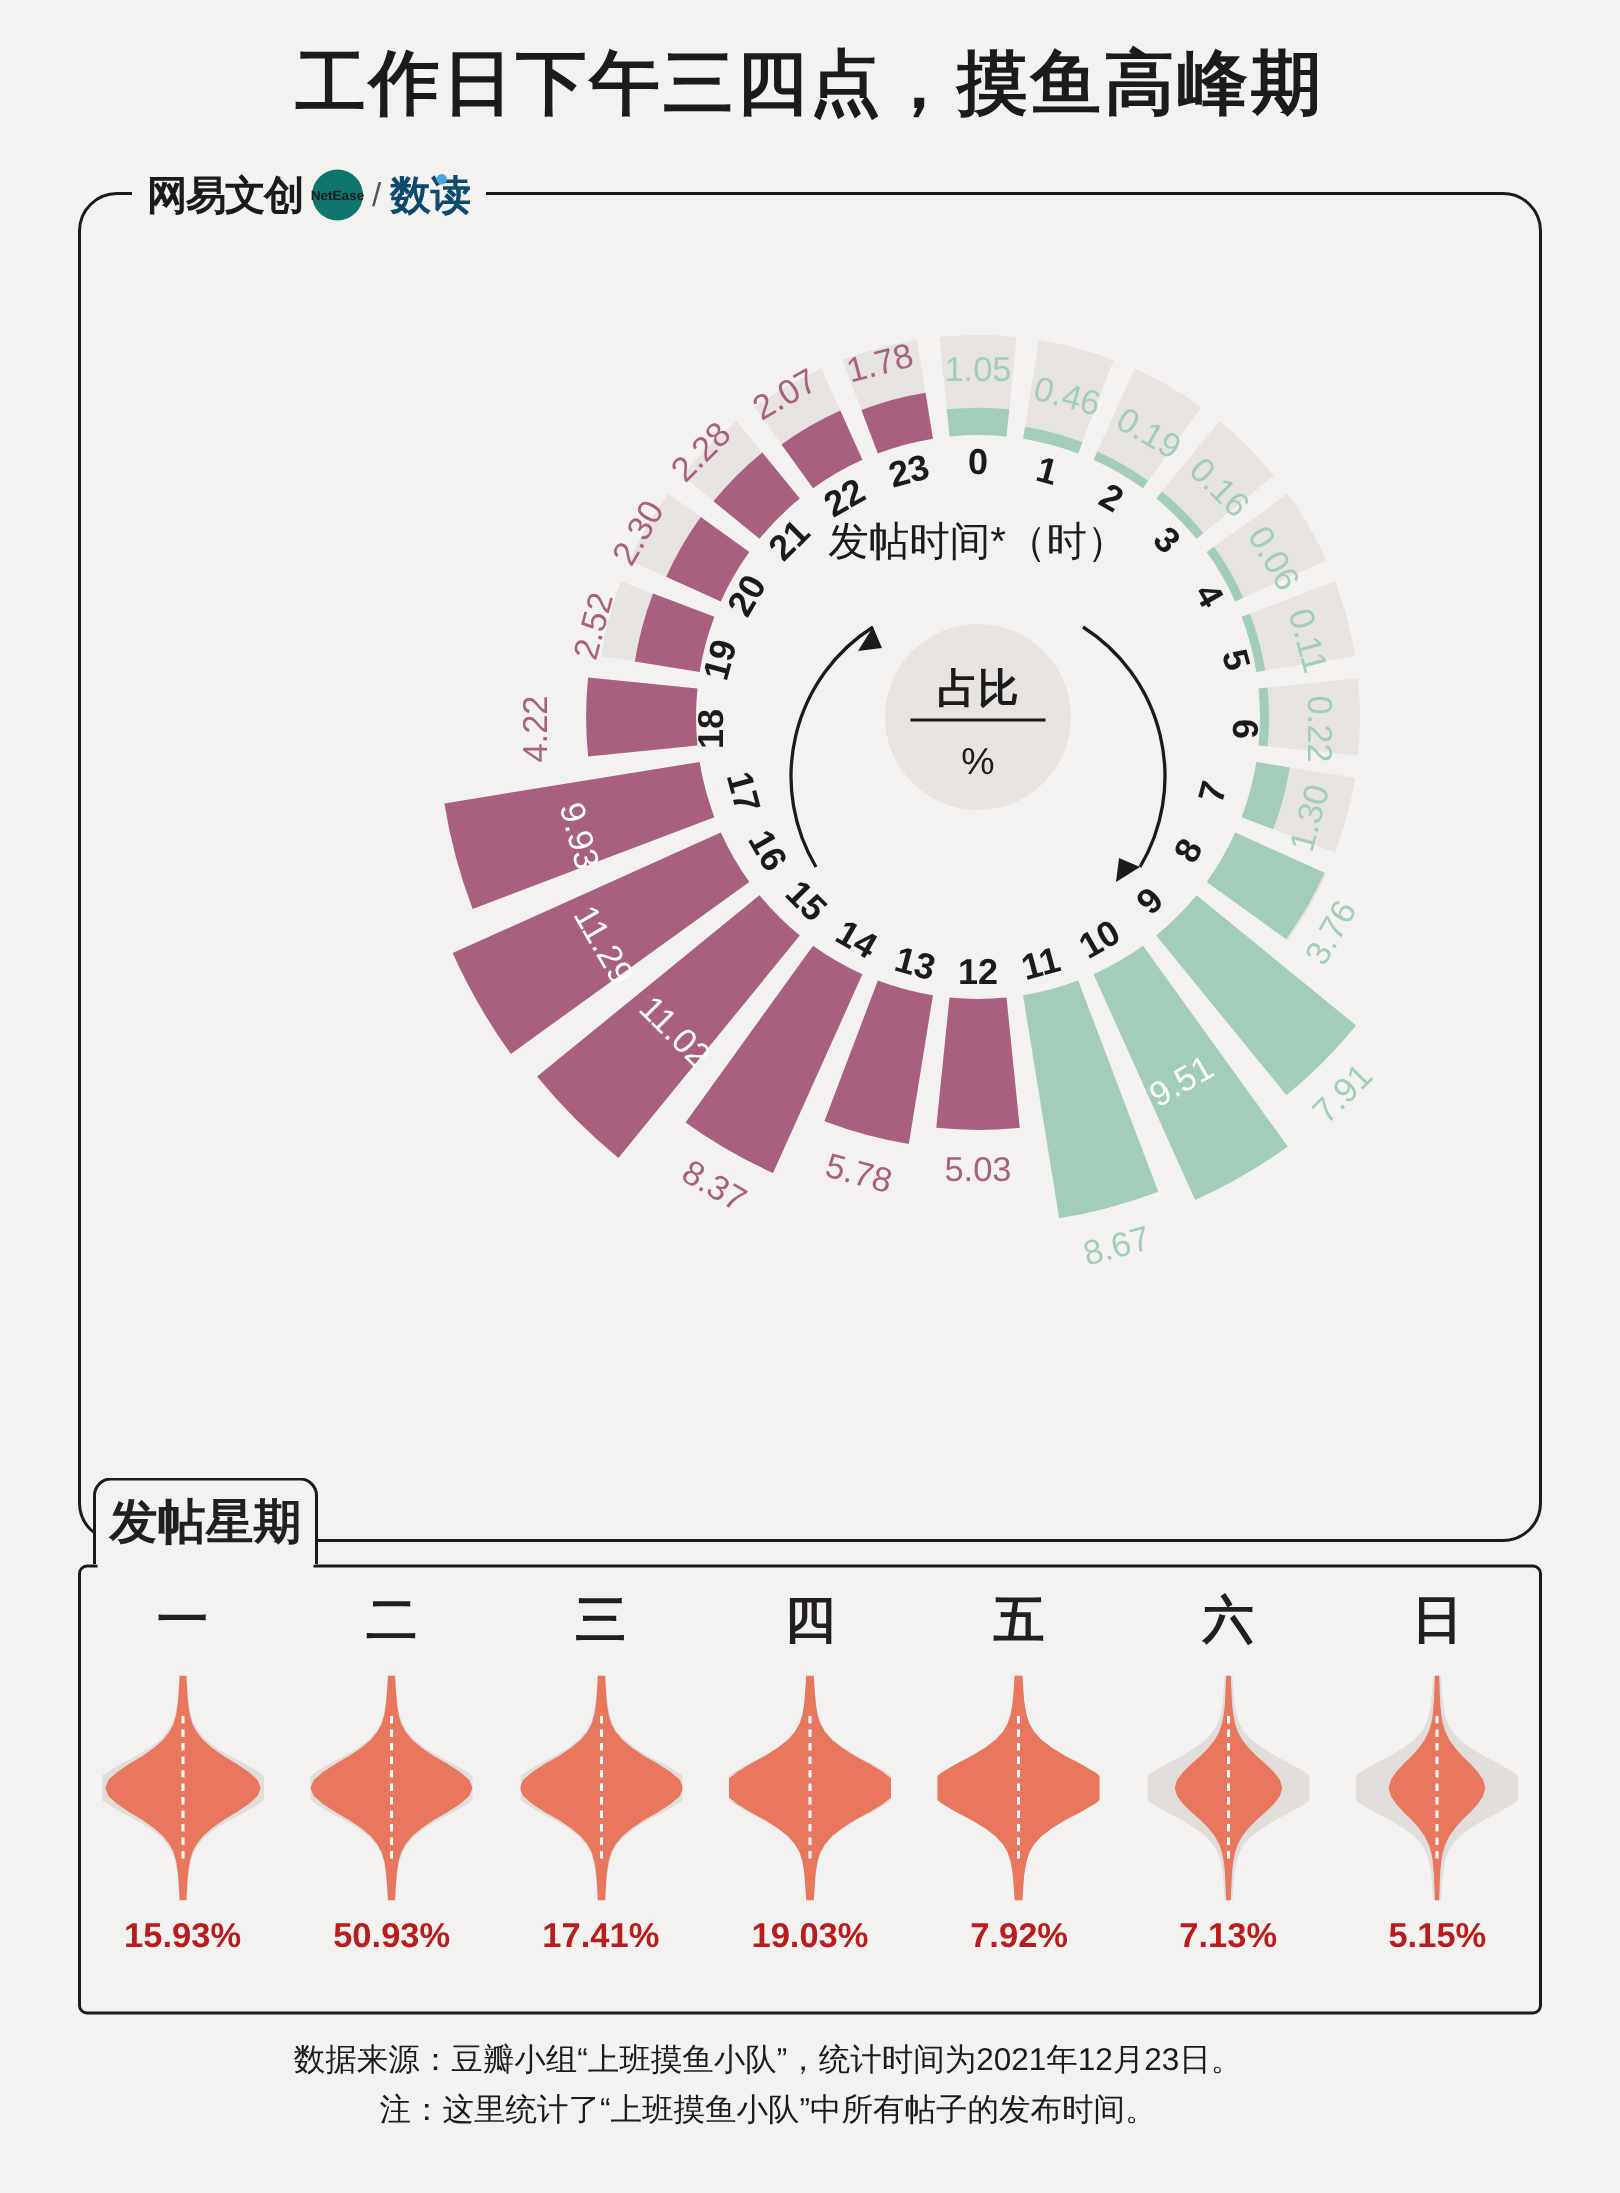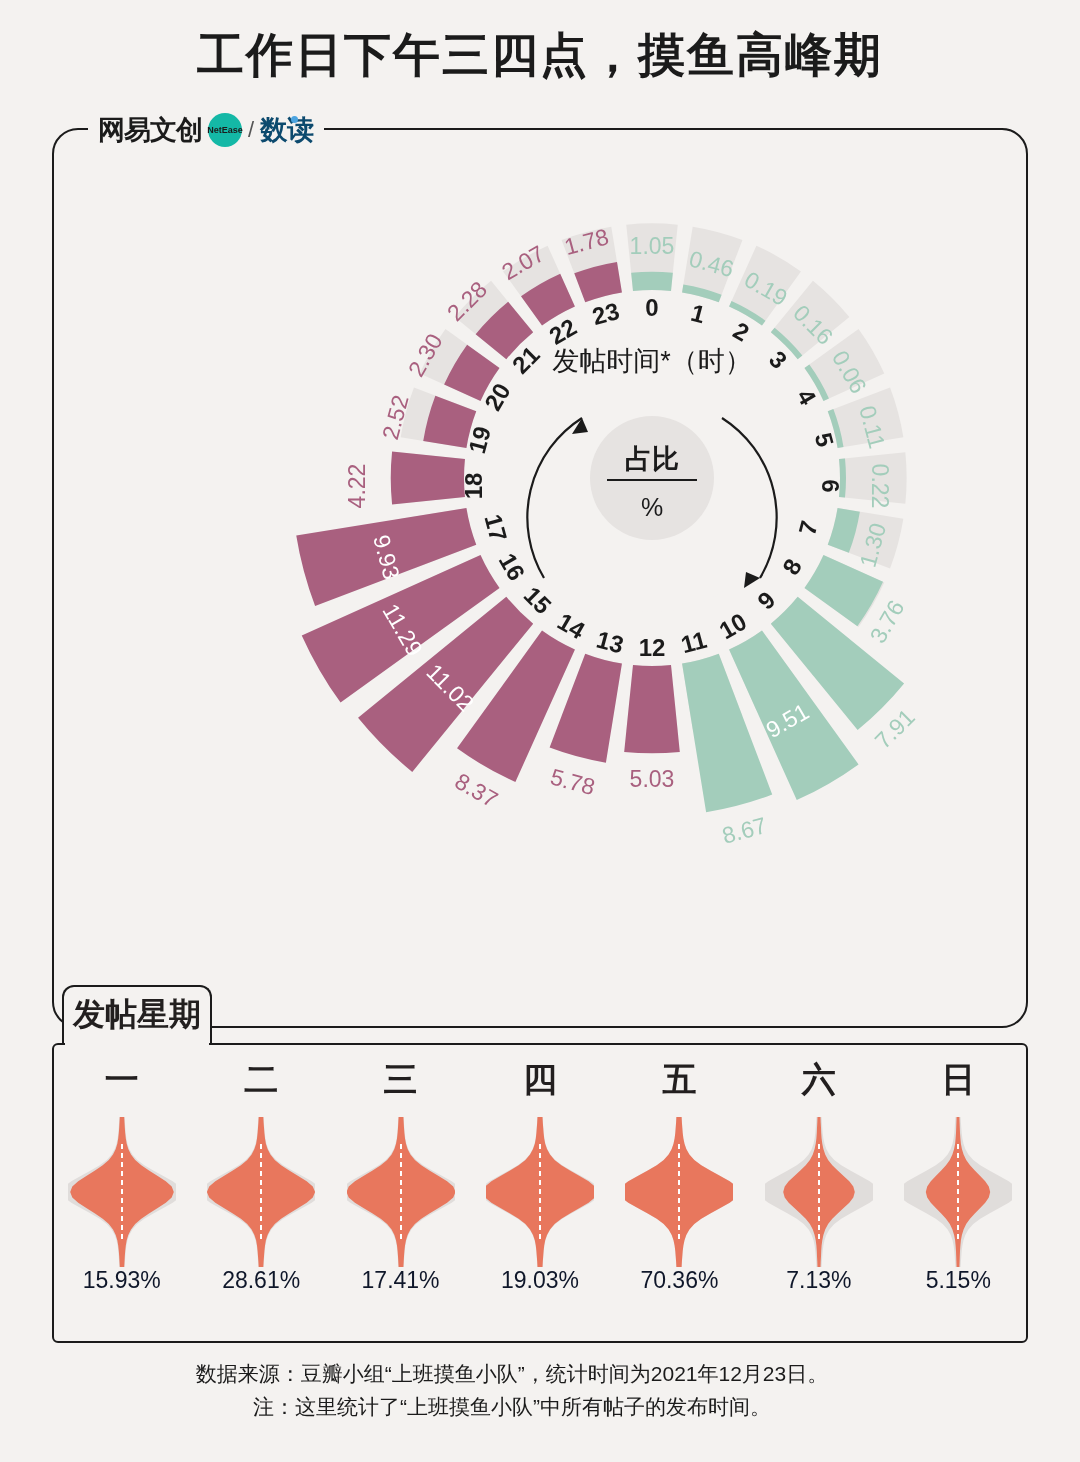"NetEase" .logo-badge { background: #14b8a6 -> #0f766e }
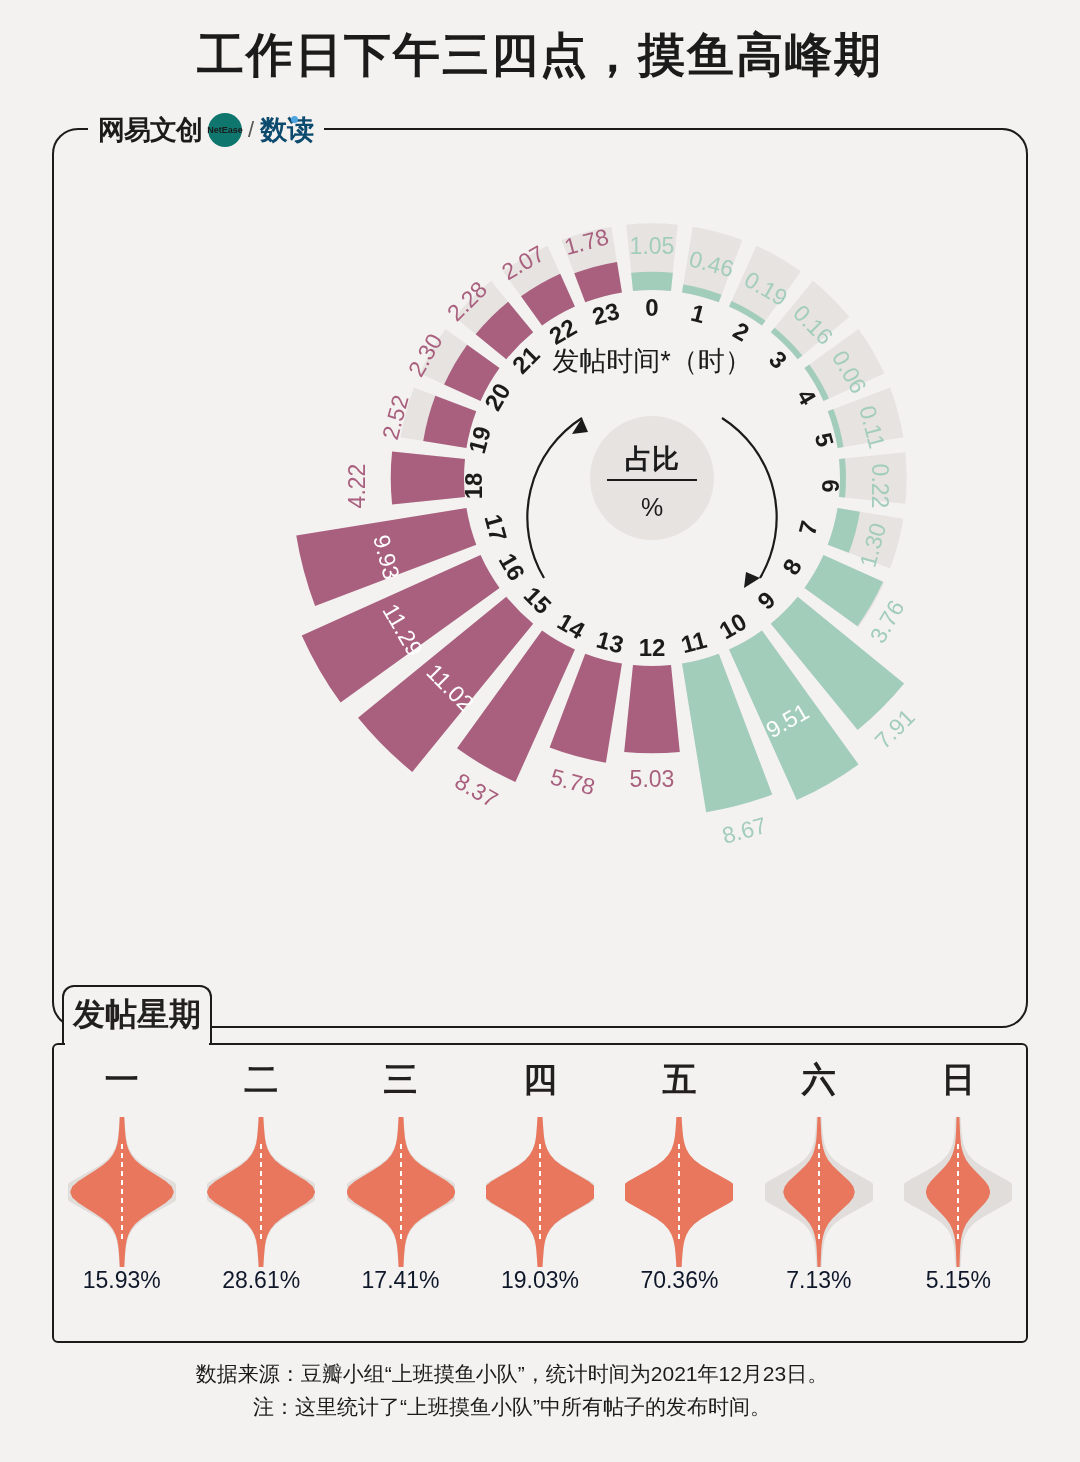"15.93%" .wd-val { color: #0f172a -> #b91c1c; font-weight: 400 -> 700; margin-top: none -> 10px }
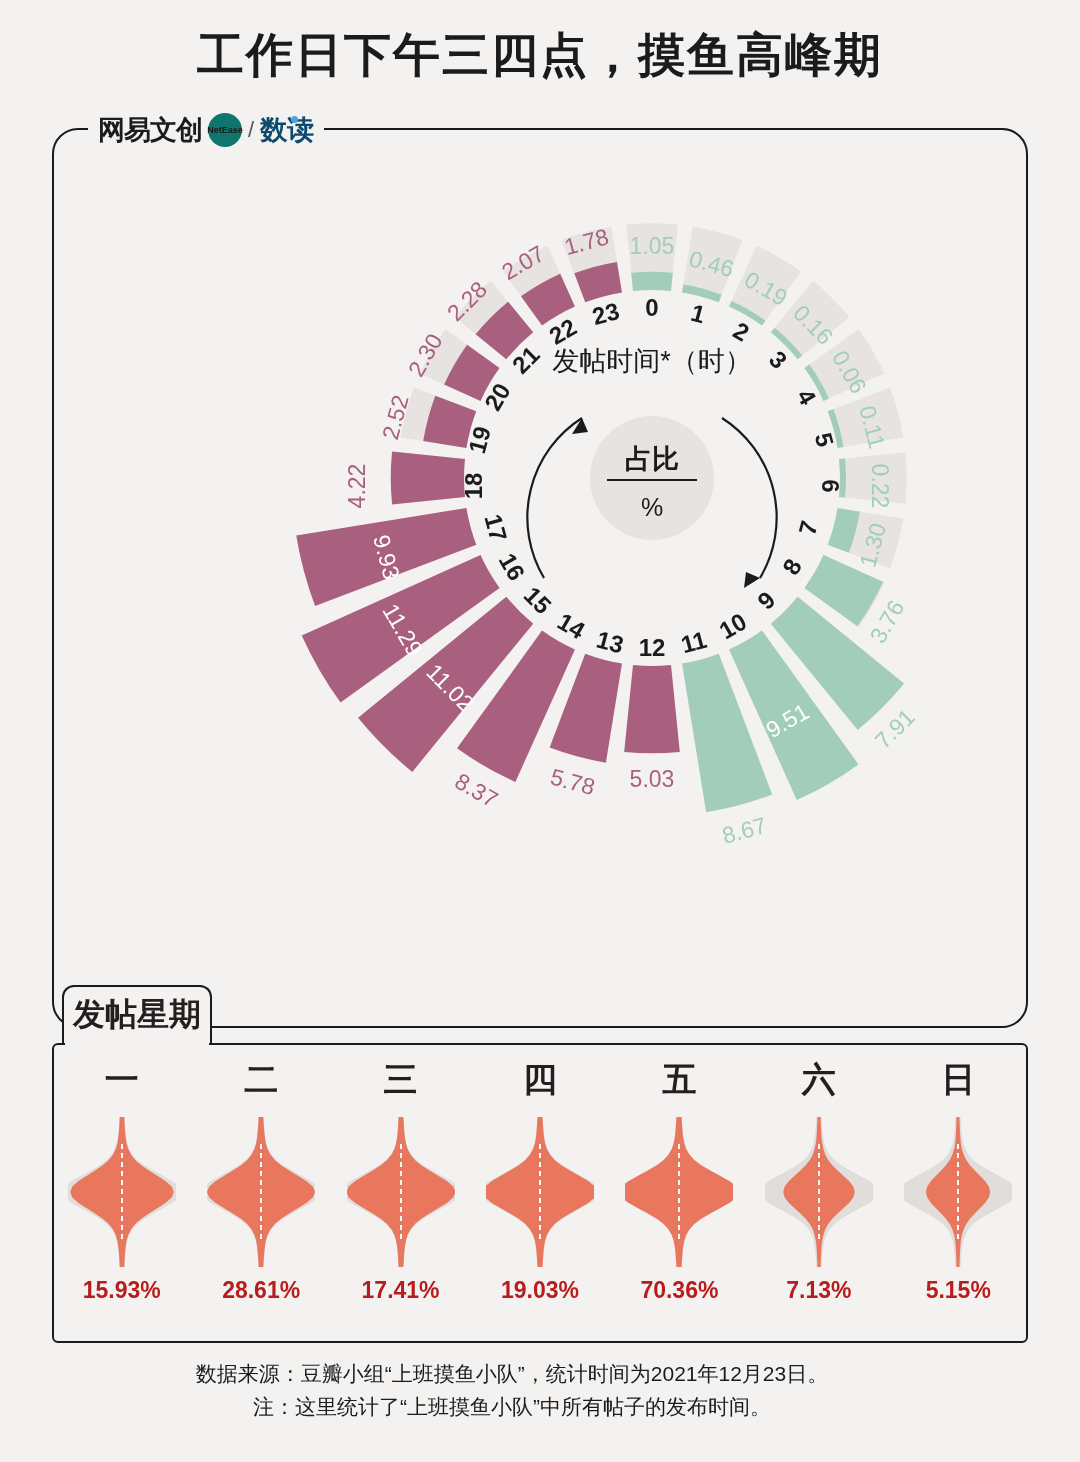"28.61%" div.wd-val { text: 28.61% -> 50.93% }
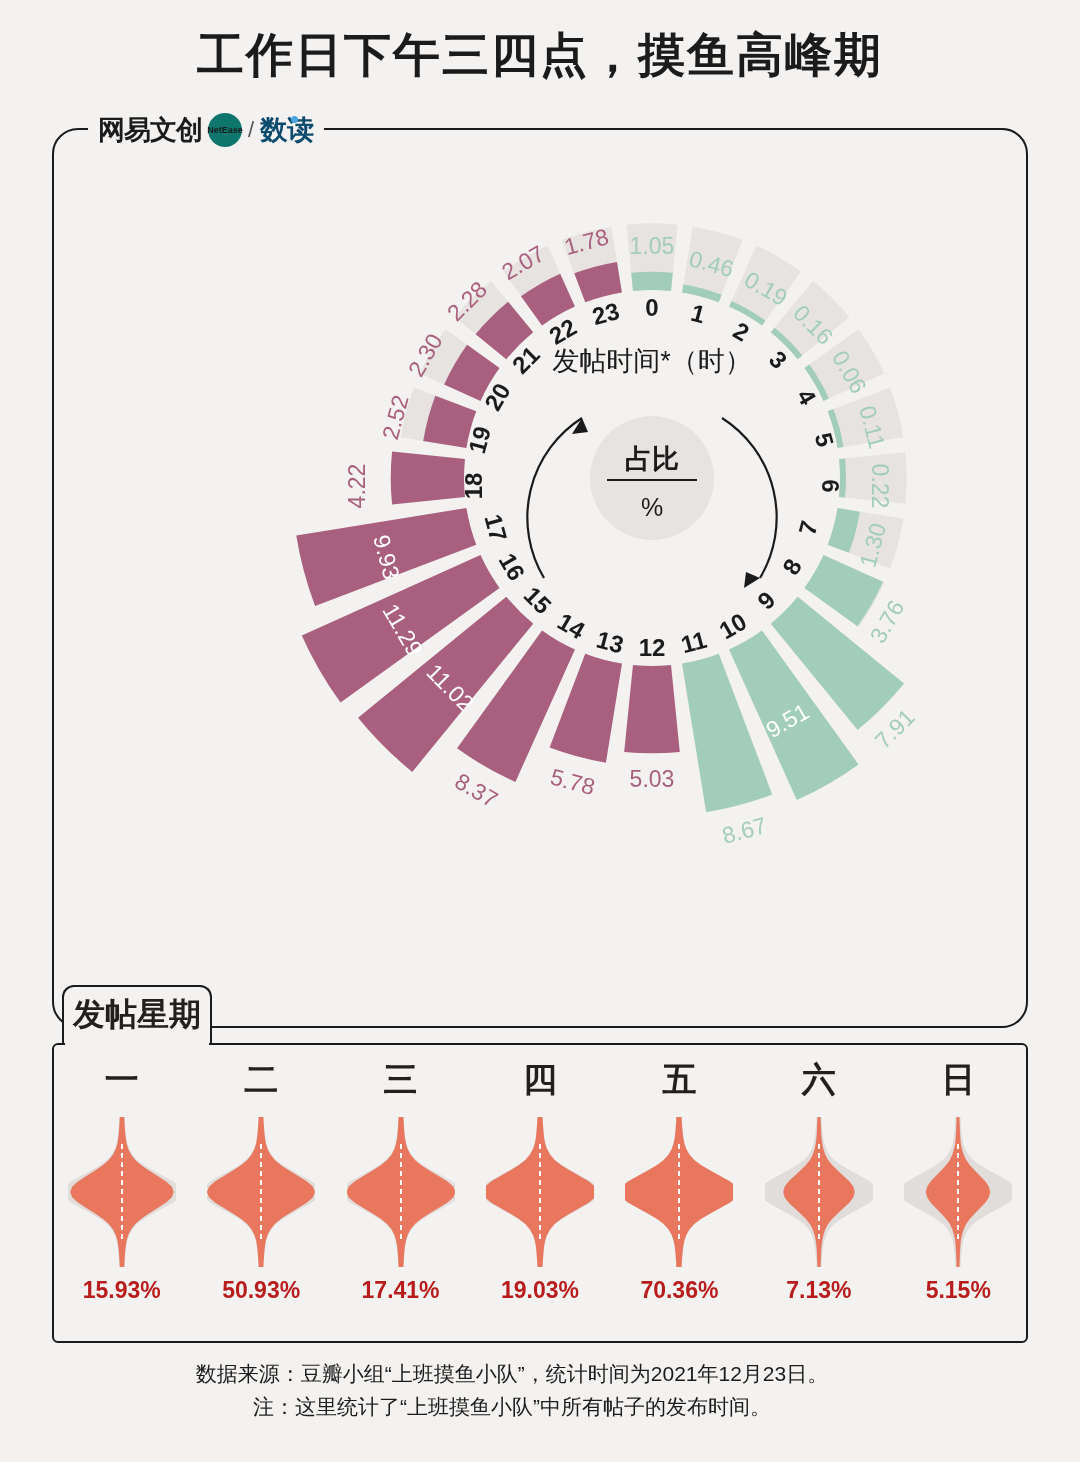"70.36%" div.wd-val { text: 70.36% -> 7.92% }
